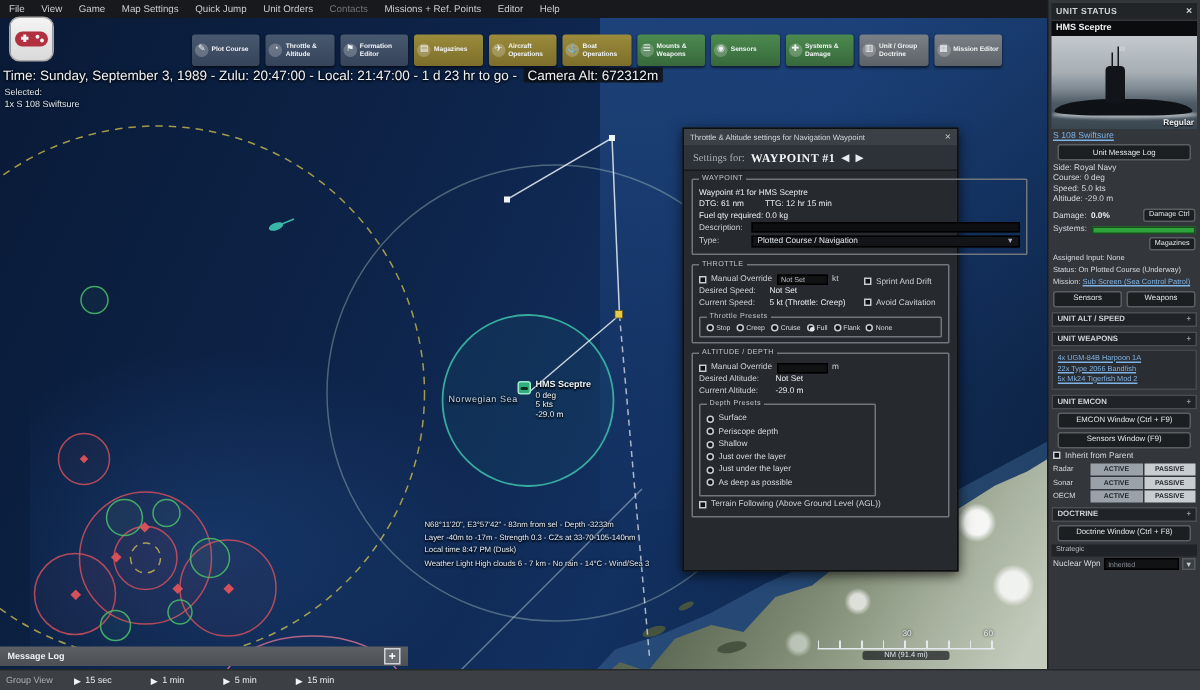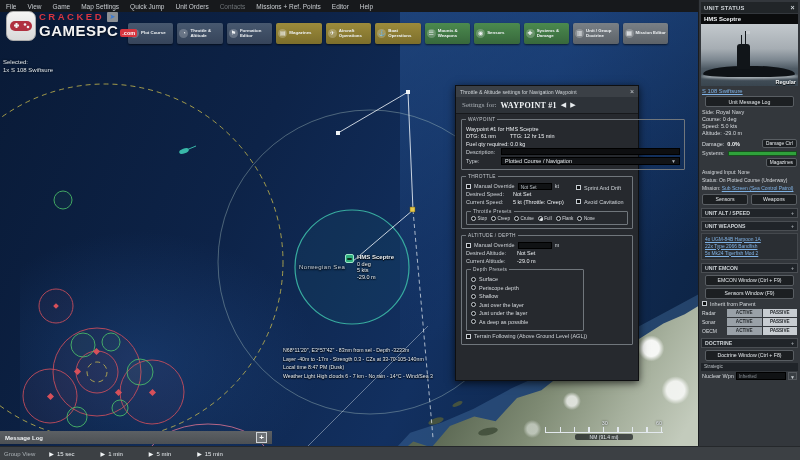"CRACKED" div.wm-text { html: <div> <div> <span>CRACKED</span> <span>➤</span> </div> <div> <span>GAMESPC</span> <span>.com</span> </div> </div> -> none }
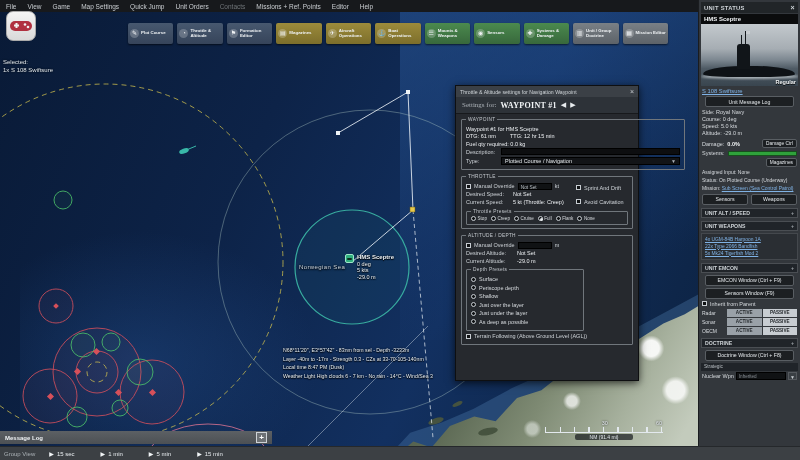"Time: Sunday, September 3, 1989" div.timeline { html: none -> <div> <span>Time: Sunday, September 3, 1989 - Zulu: 20:47:00 - Local: 21:47:00 - 1 d 23 hr to go -</span> <span>Camera Alt: 672312m</span> </div> }
